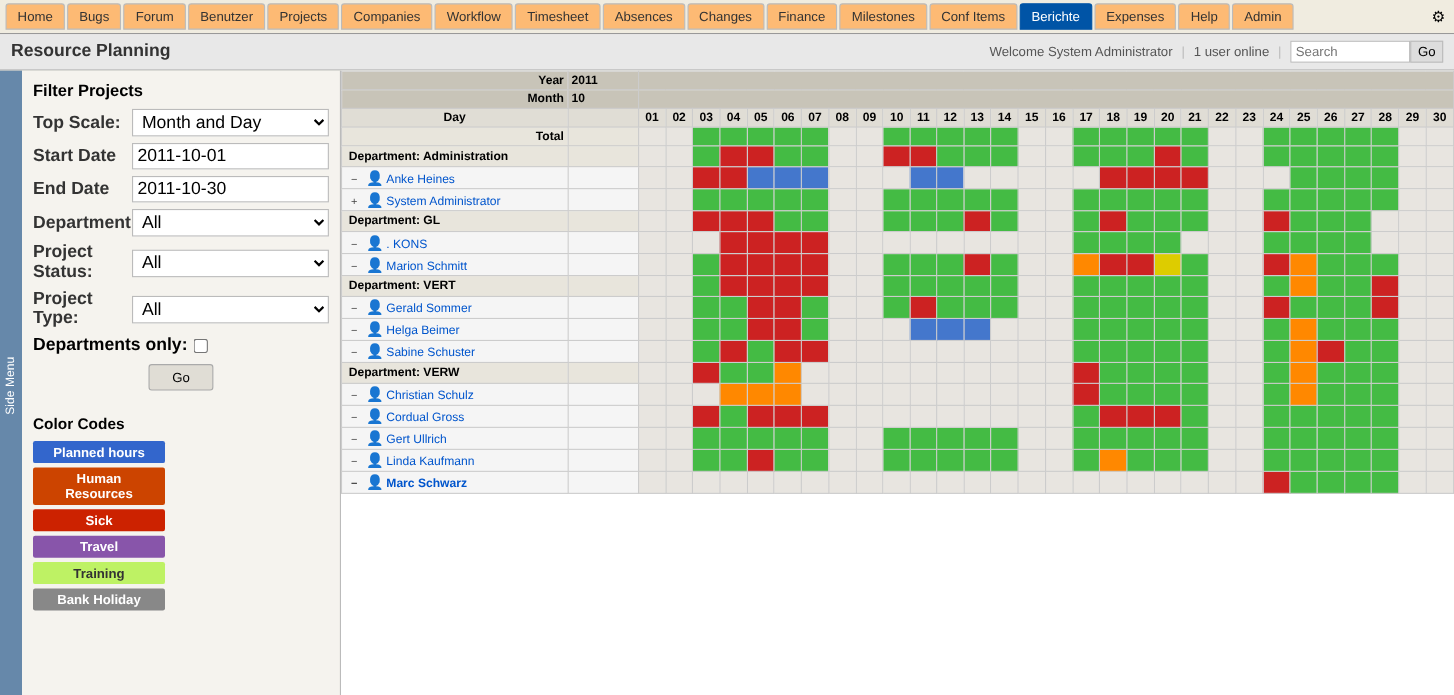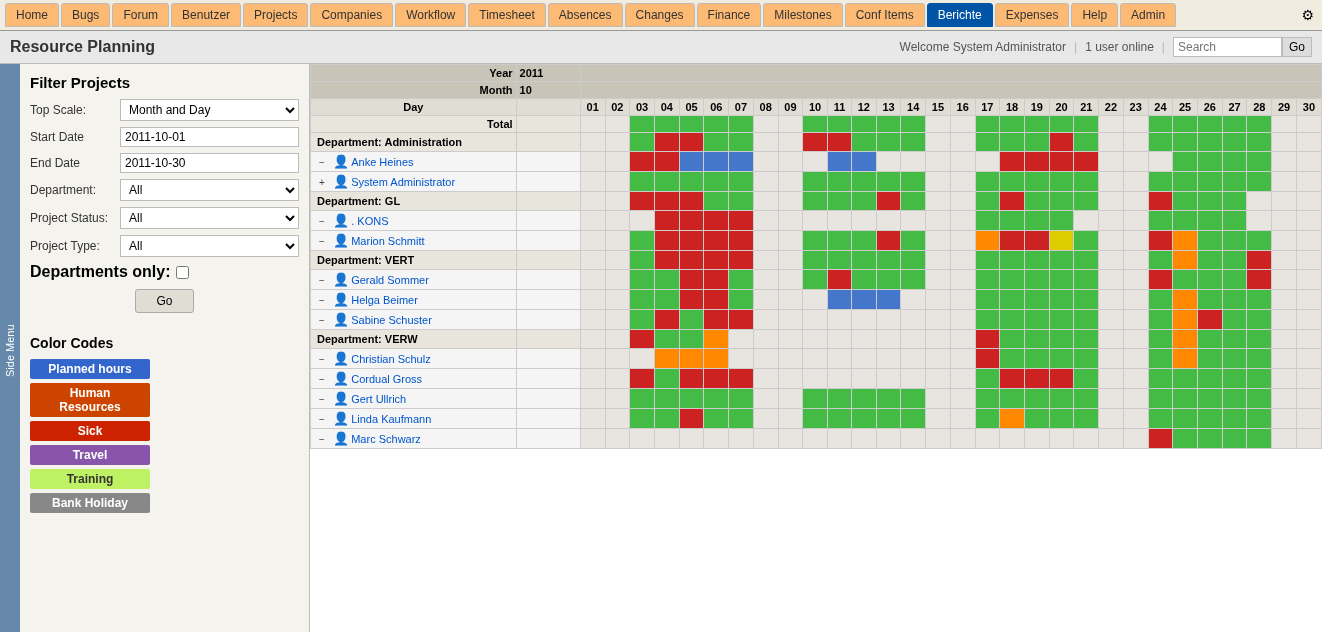"Top Scale:" .filter-label { font-size: 12px -> 16px; font-weight: normal -> bold }
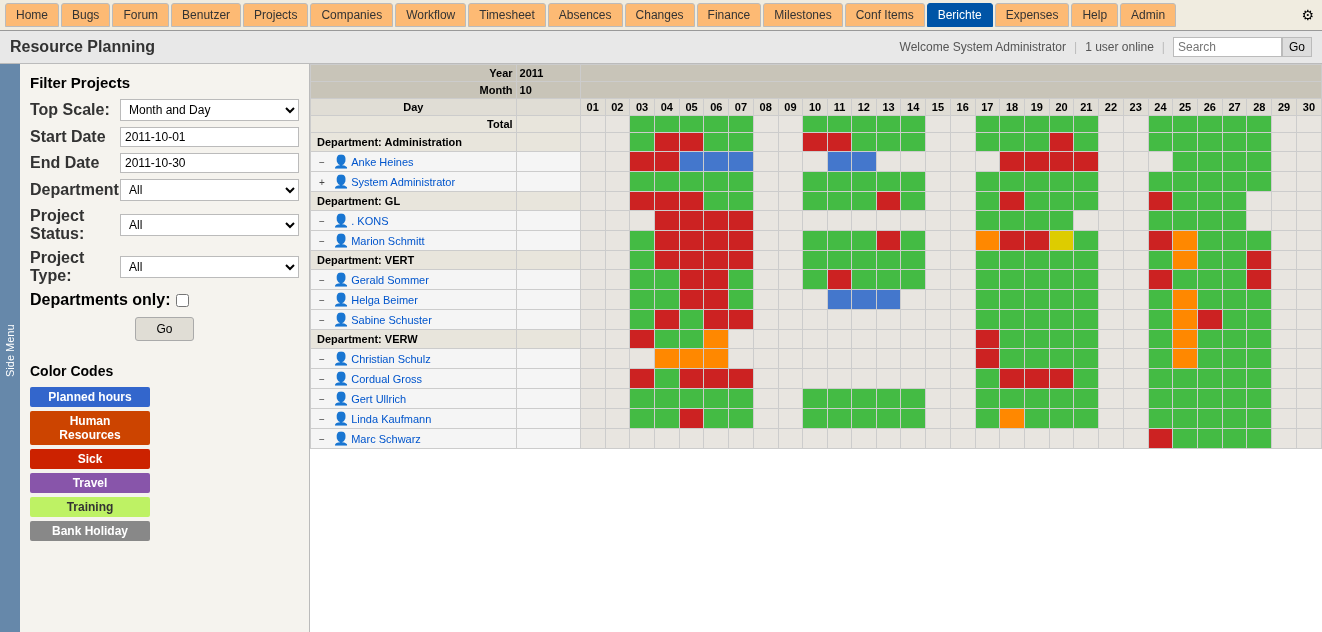"Month and Day" .filter-value select, .filter-value input[type="text"] { font-size: 12px -> 16px }
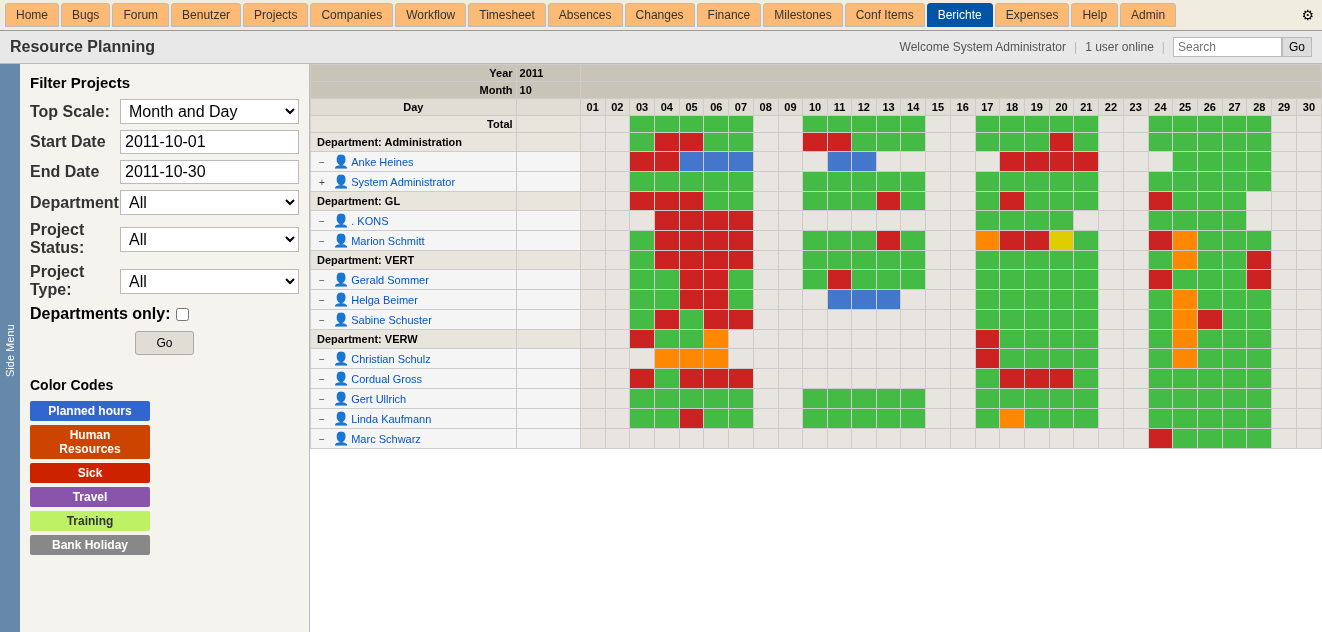"− 👤 Marc Schwarz" td.name-cell { font-weight: none -> bold }
